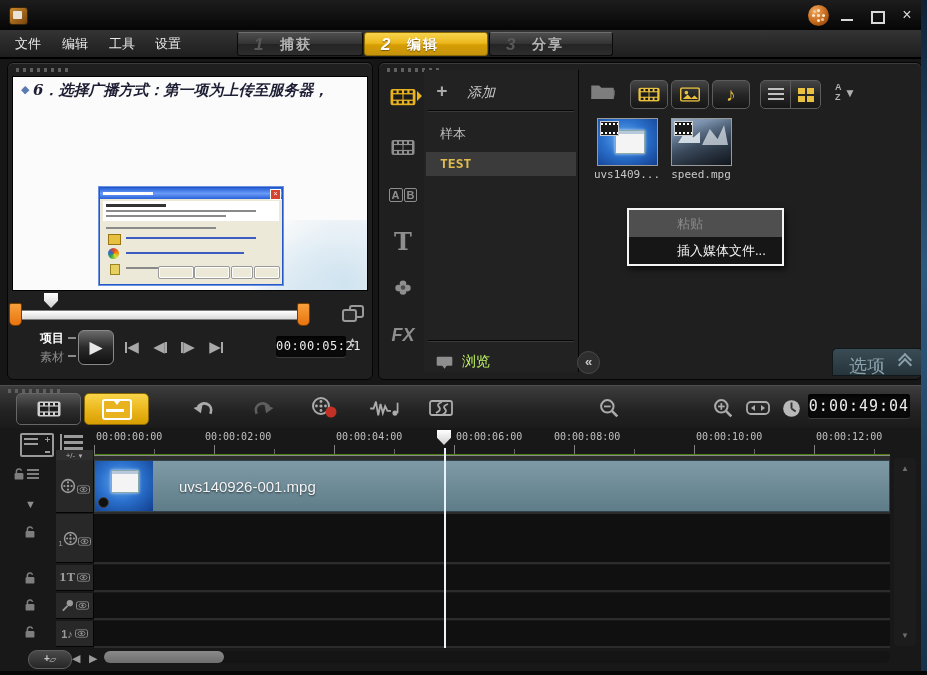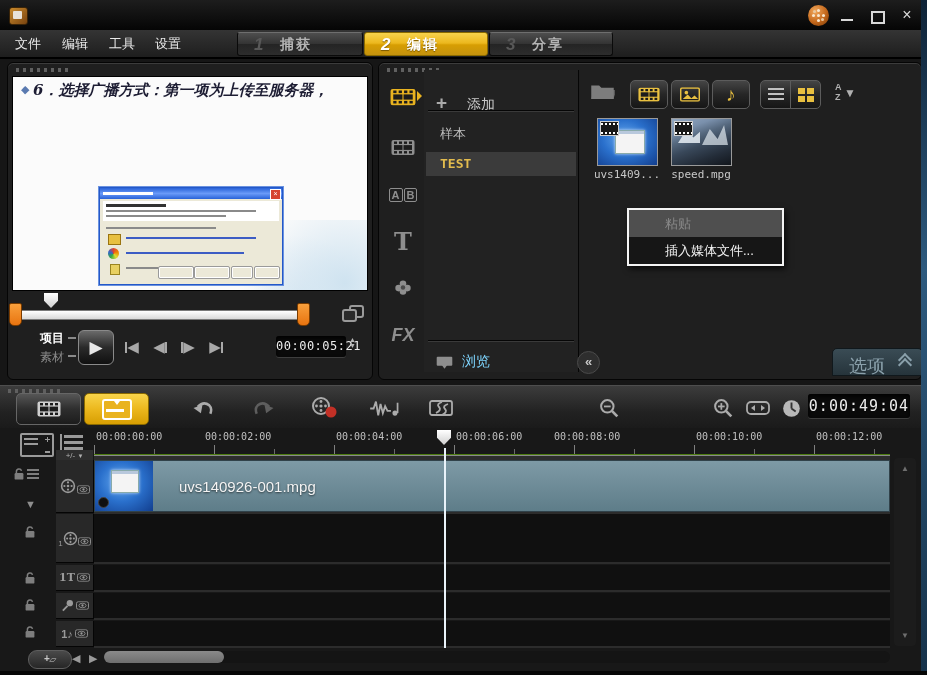"+ 添加" div.abs { font-style: none -> italic; top: 22px -> 10px }
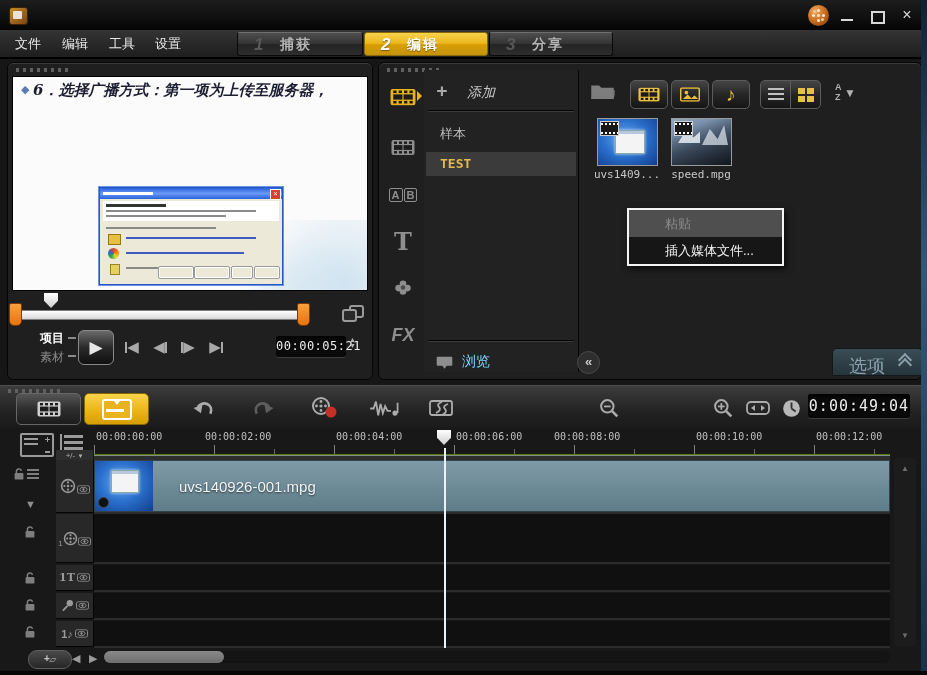"粘贴" .ctx-item { padding-left: 36px -> 48px }
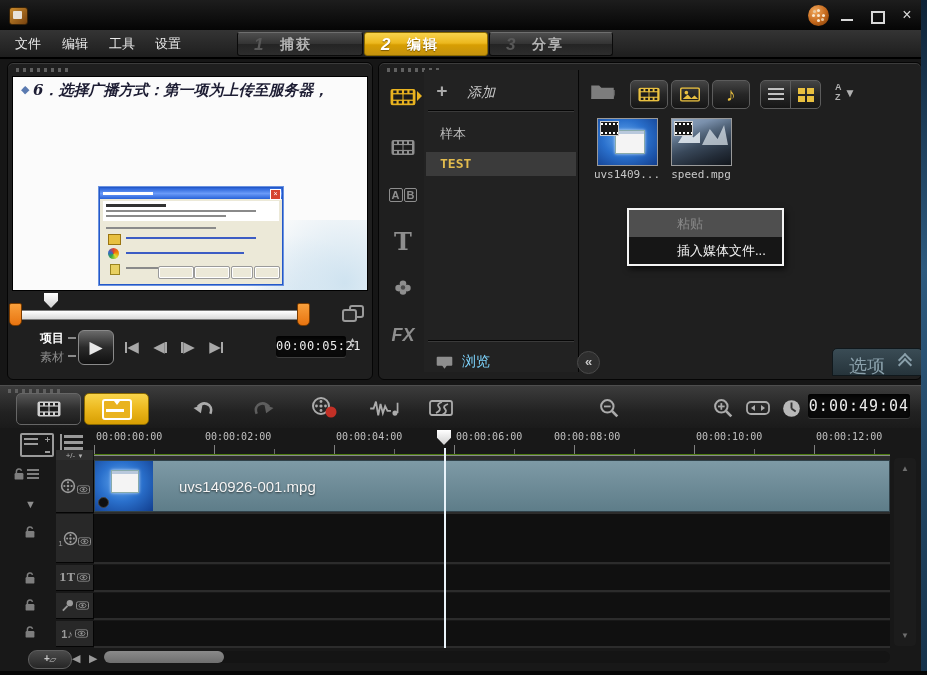"浏览" div.abs { color: #7dd3fc -> #bef264 }
